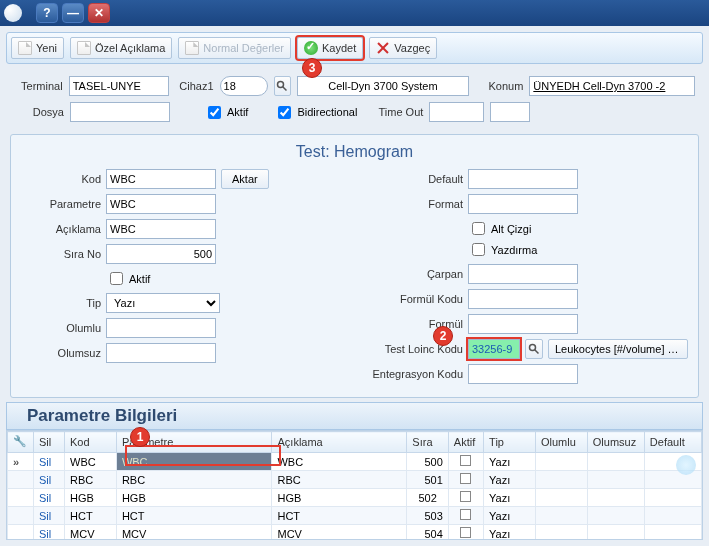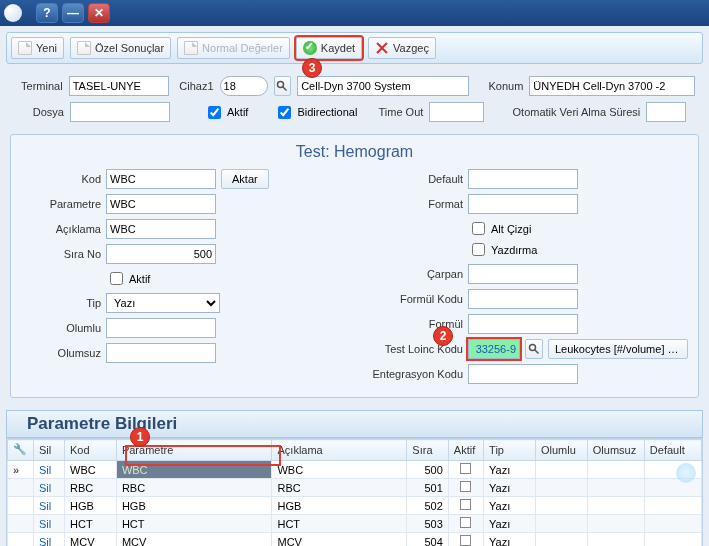"Özel Sonuçlar" span { text: Sonuçlar -> Açıklama }
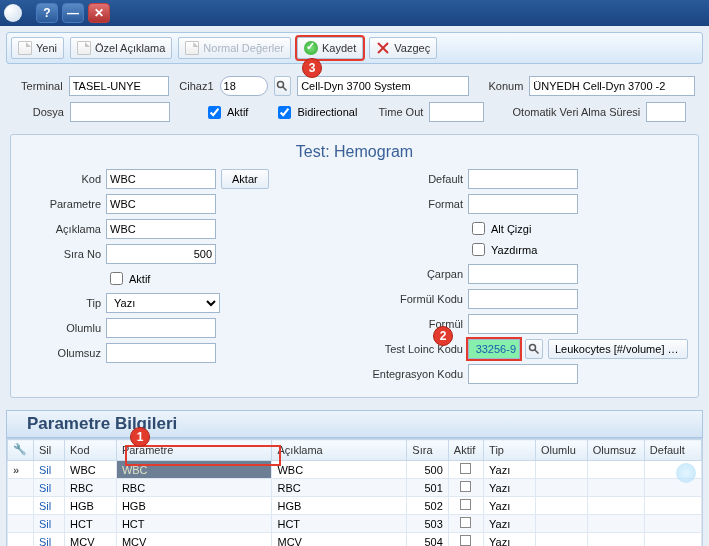"Kaydet" .hl-red { text-align: right -> none }
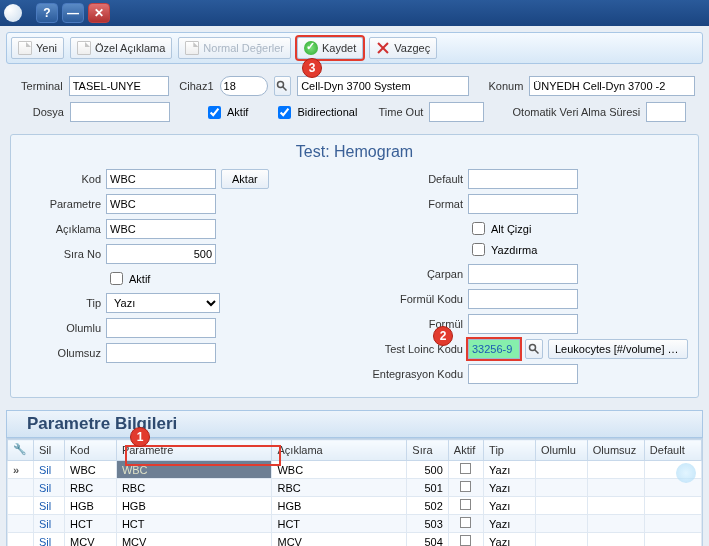"Cell-Dyn 3700 System" input.txt { text-align: none -> center }
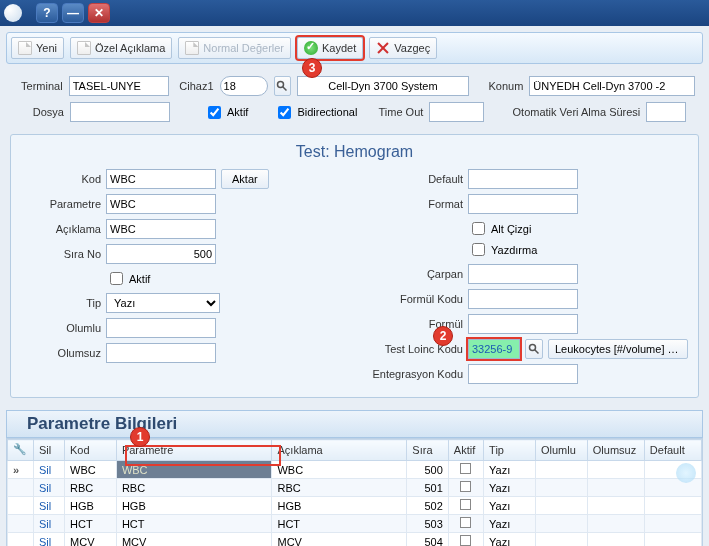"ÜNYEDH Cell-Dyn 3700 -2" input.txt { text-decoration: none -> underline }
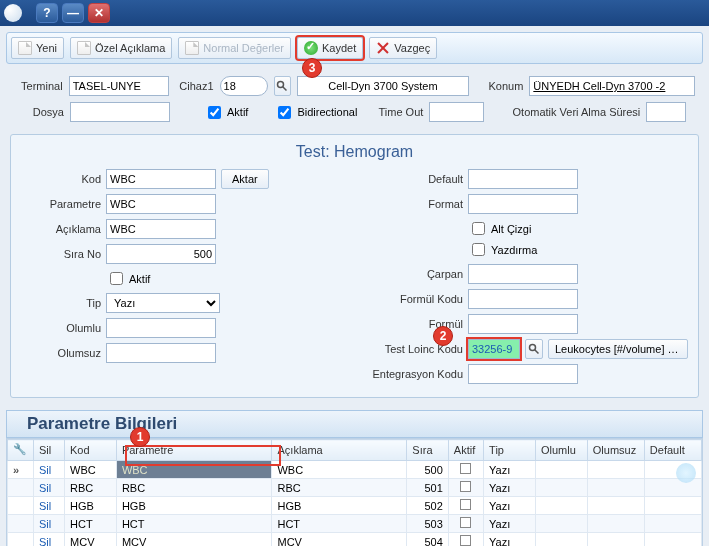"Otomatik Veri Alma Süresi" span.lbl { html: <span>Otomatik Veri Alma Süresi</span> -> none }
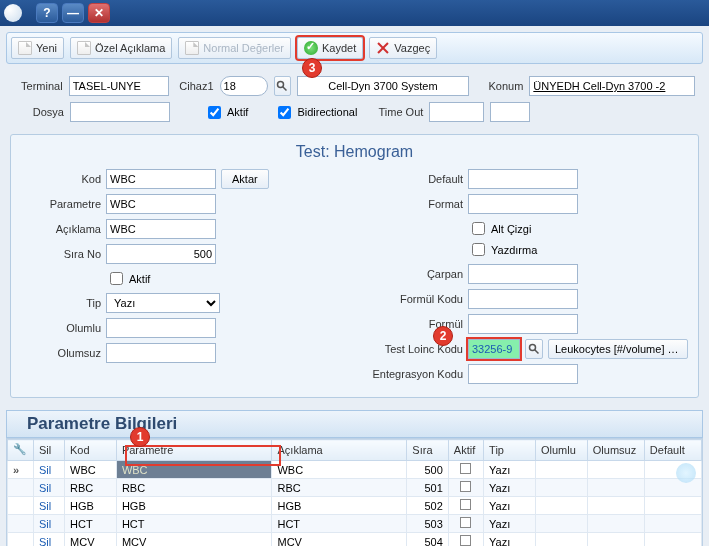"Test: Hemogram" .panel { margin: 0 10px 12px -> 0 10px 4px }
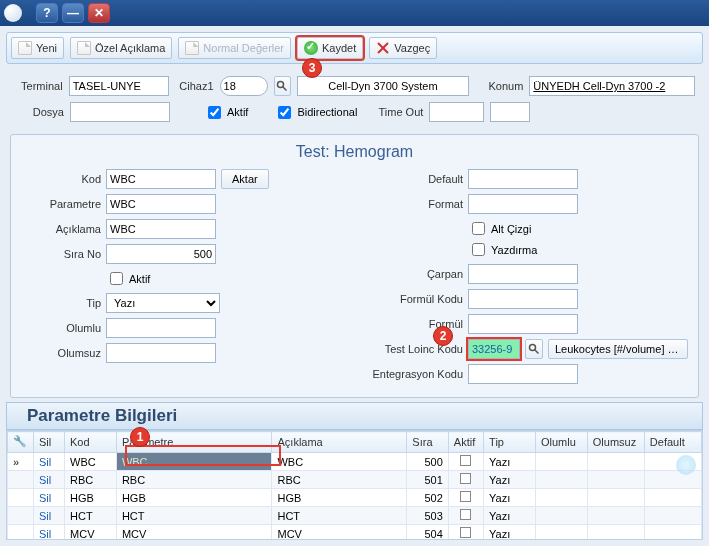"502" td { text-align: right -> center }
